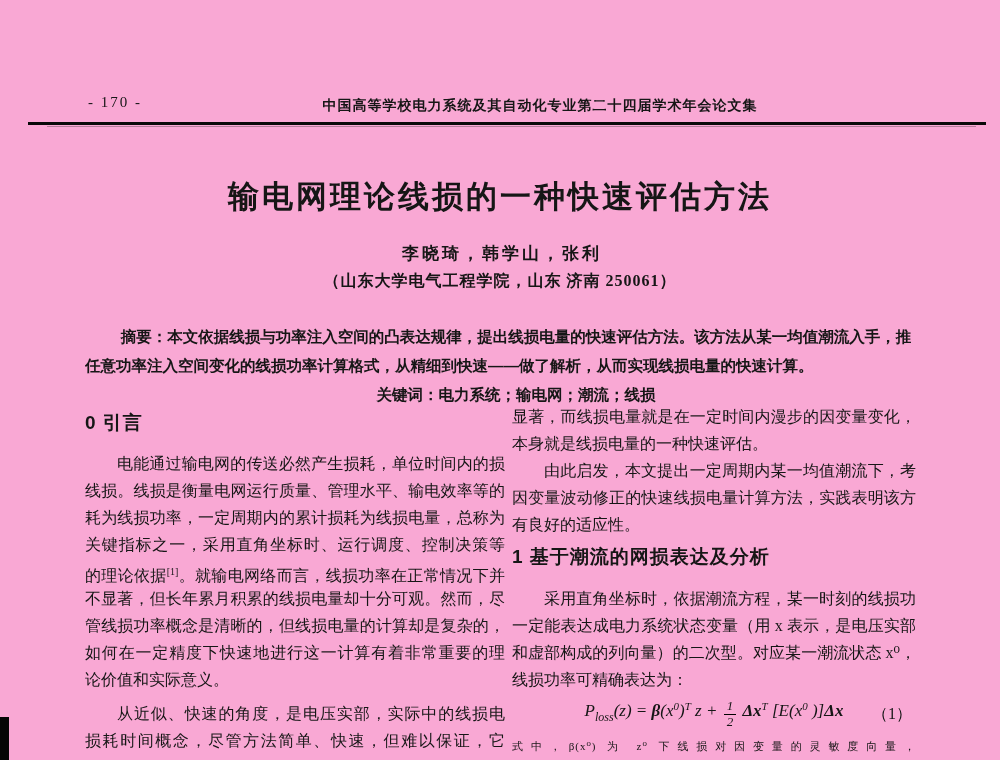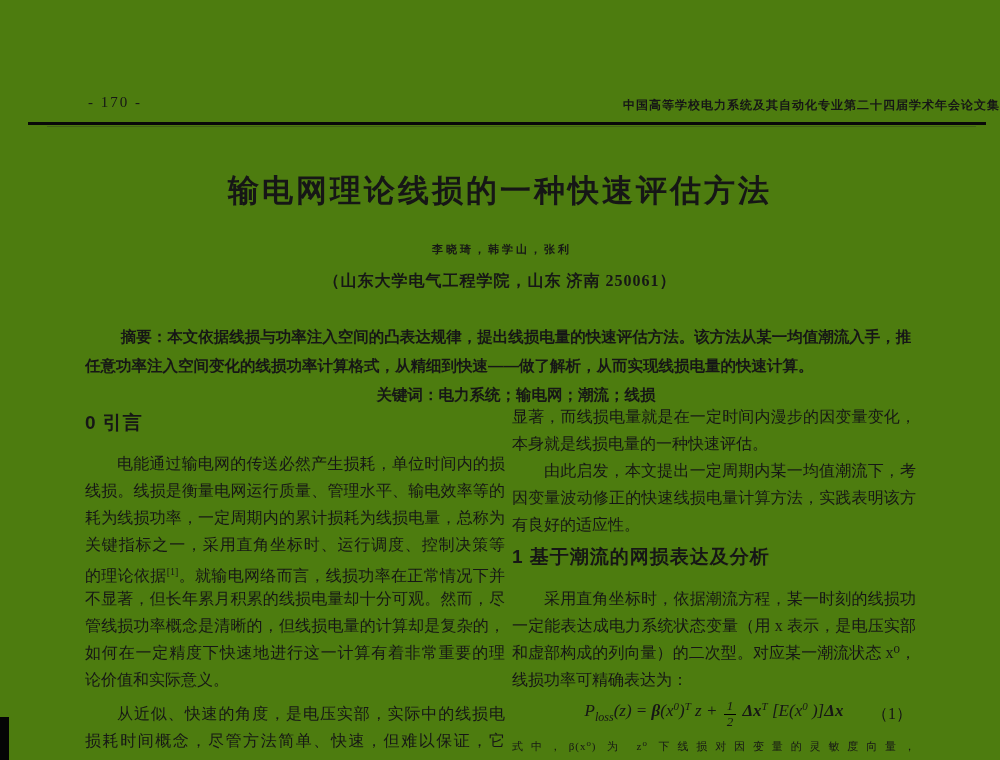"- 170 -" .page { background: #4d7c0f -> #f9a8d4 }
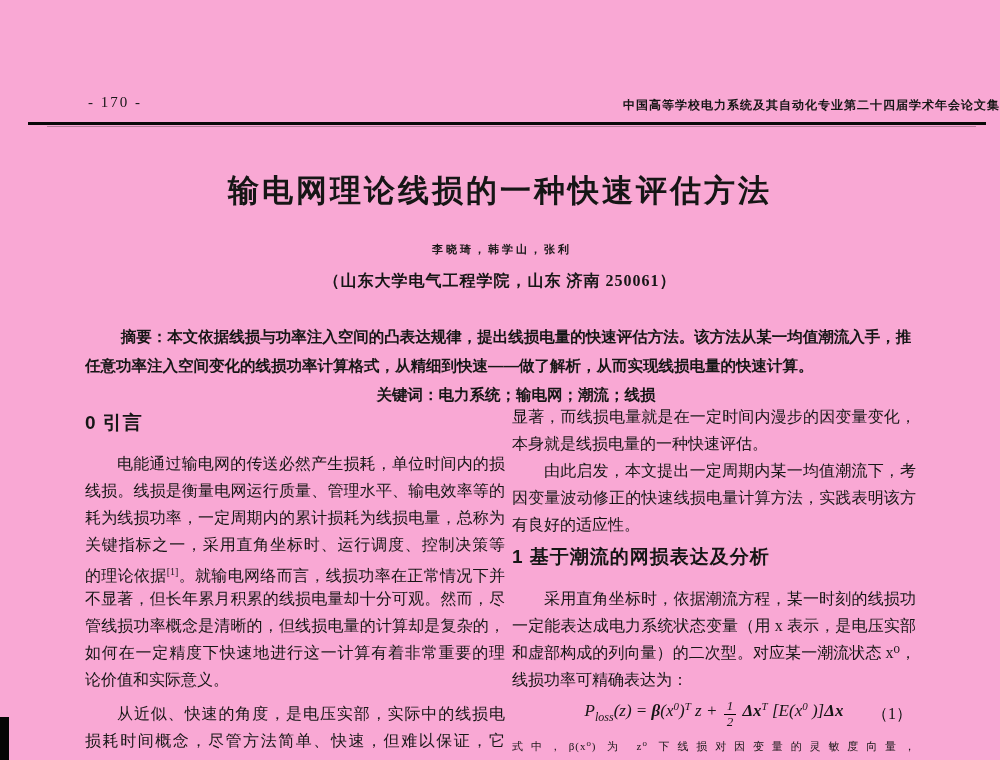"中国高等学校电力系统及其自动化专业第二十四届学术年会论文集" .running-head { font-size: 12px -> 14px; text-align: right -> center }
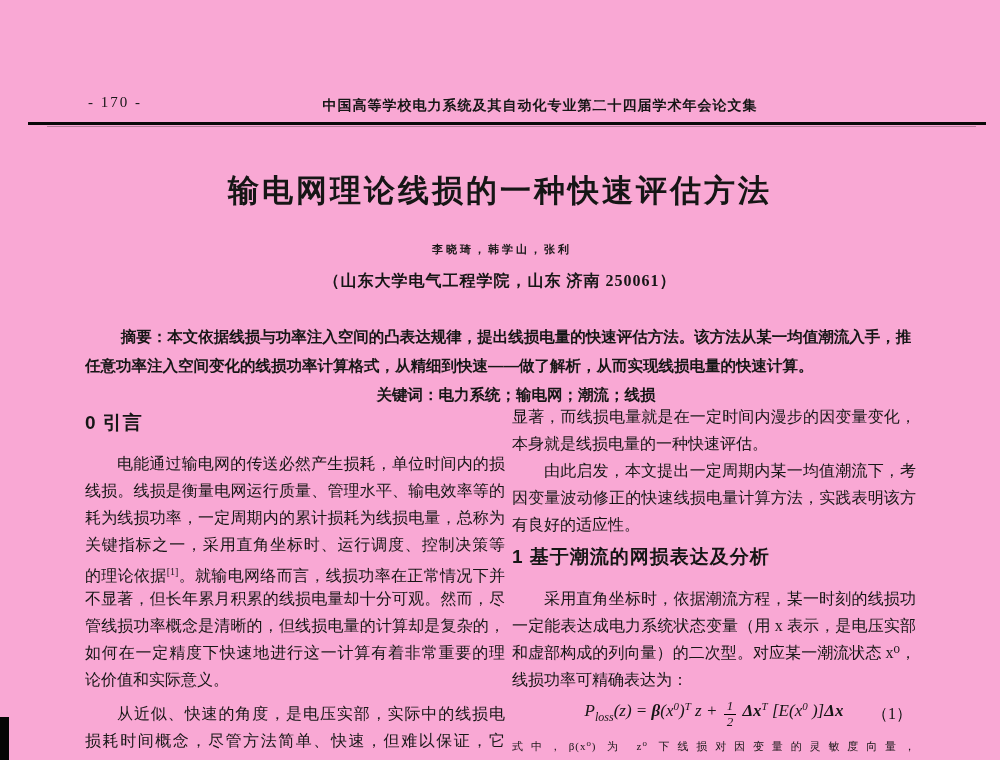"输电网理论线损的一种快速评估方法" .title { margin: 8px -> 14px }
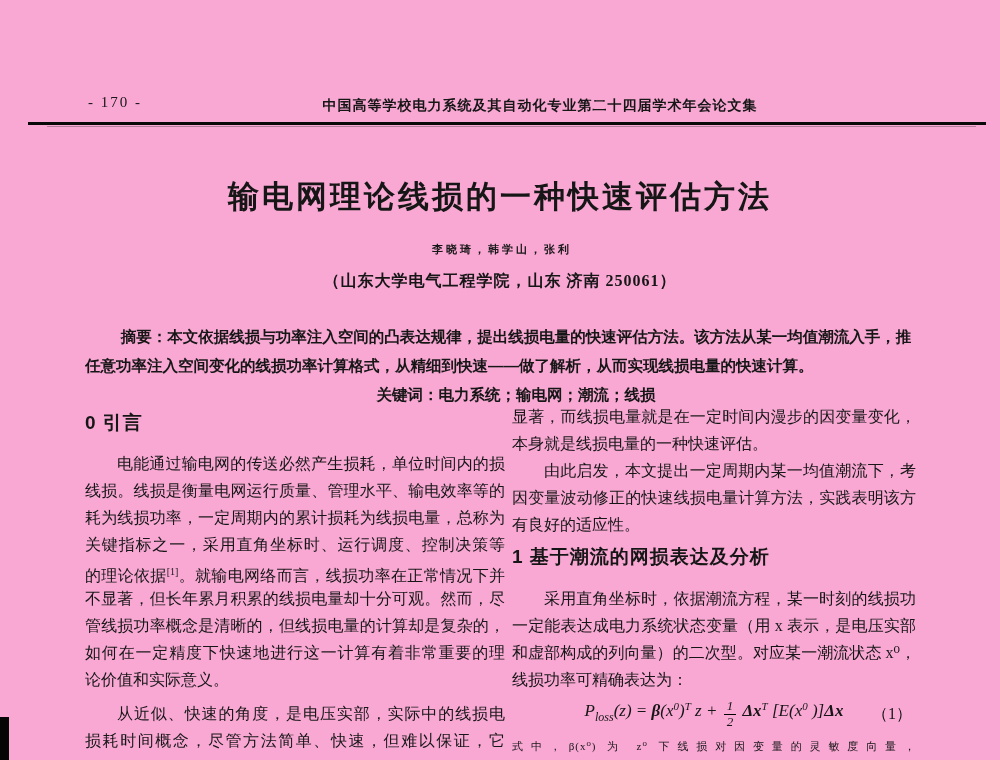"李晓琦，韩学山，张利" .authors { font-size: 11px -> 17px }
